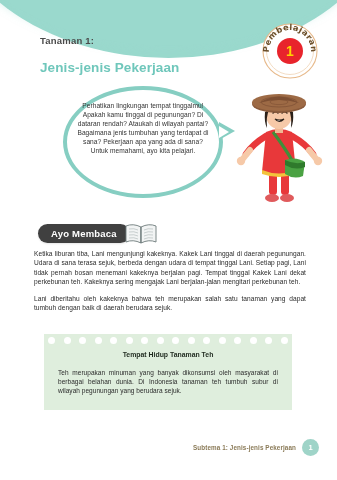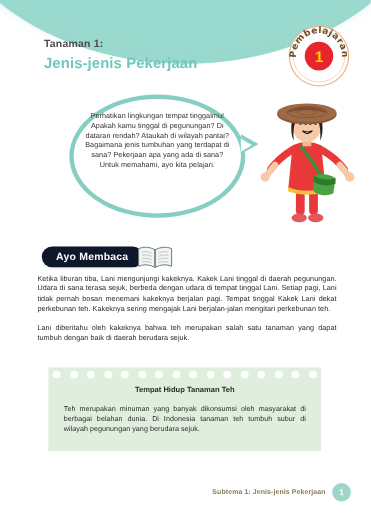"Jenis-jenis Pekerjaan" .subtema-title { margin-top: 2px -> 12px }
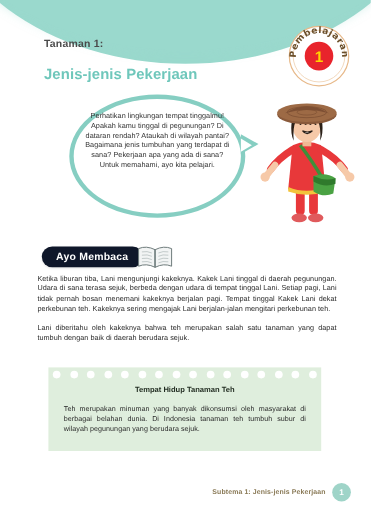"Ayo Membaca" .ayo-pill { background: #0f172a -> #404040 }
